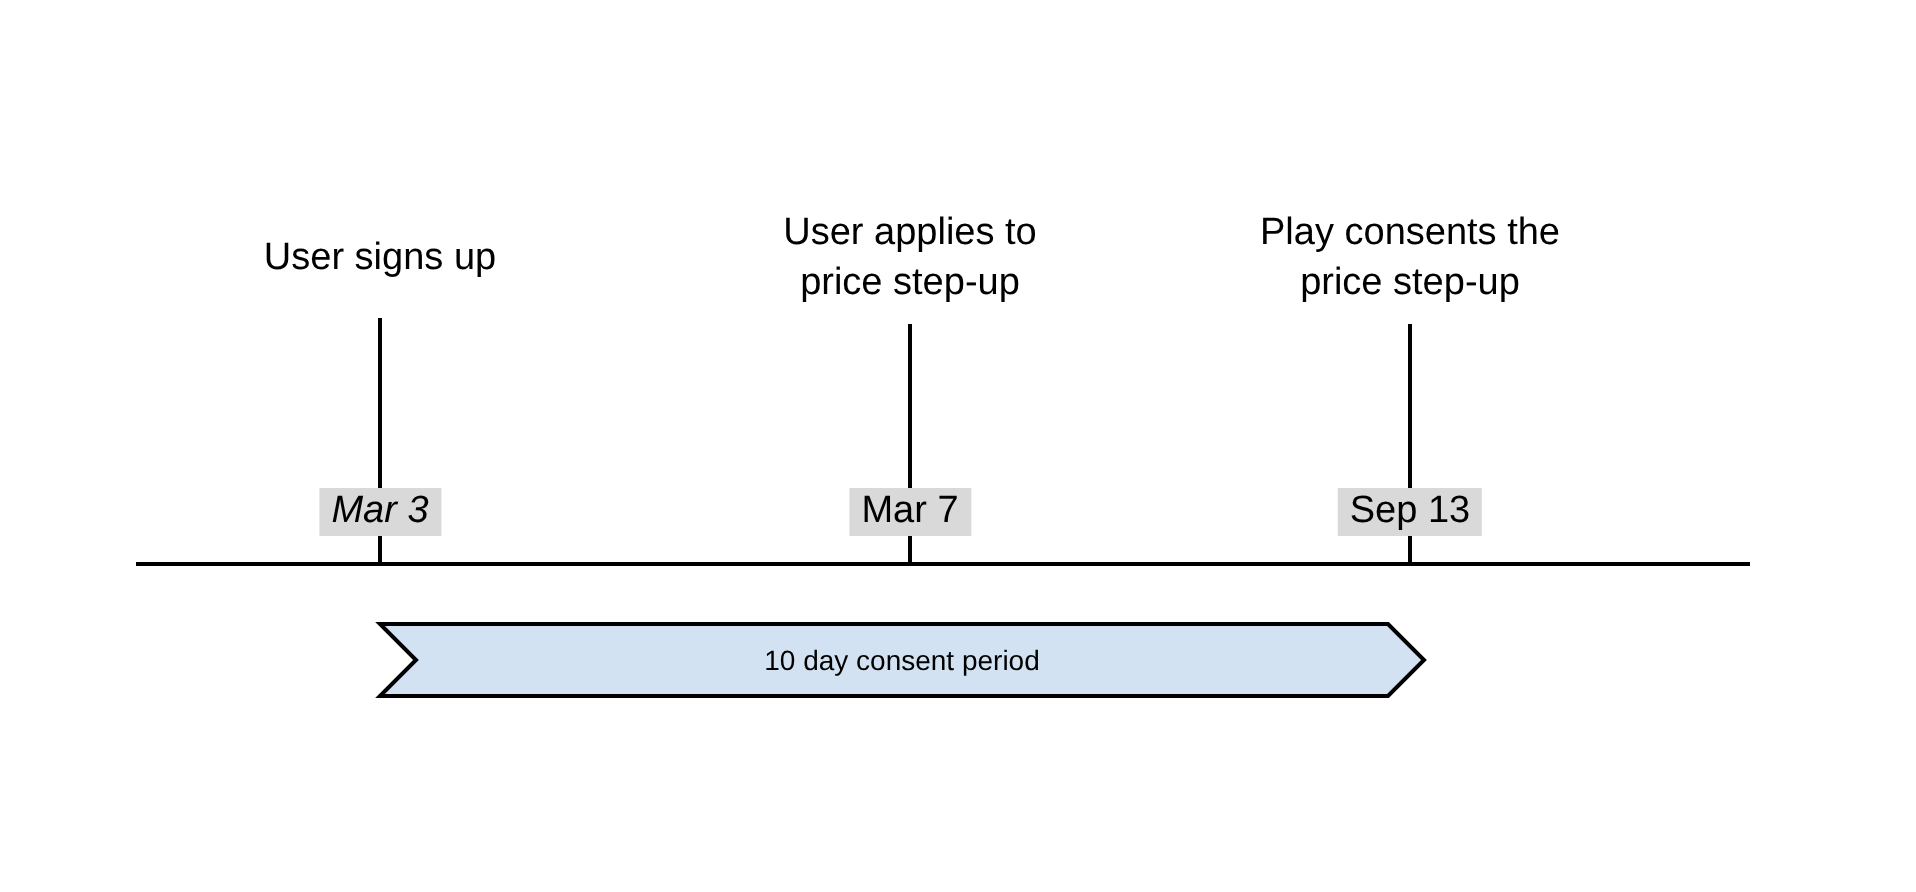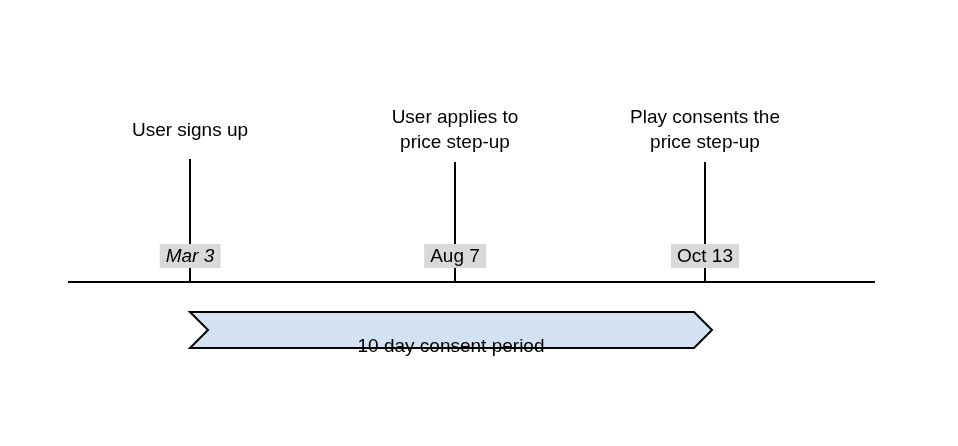"Aug 7" span.date-chip { text: Aug -> Mar }
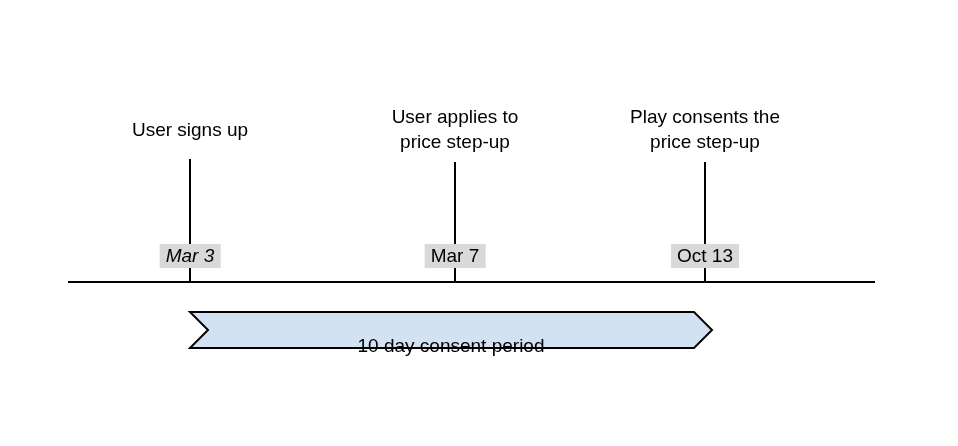"Oct 13" span.date-chip { text: Oct -> Sep }
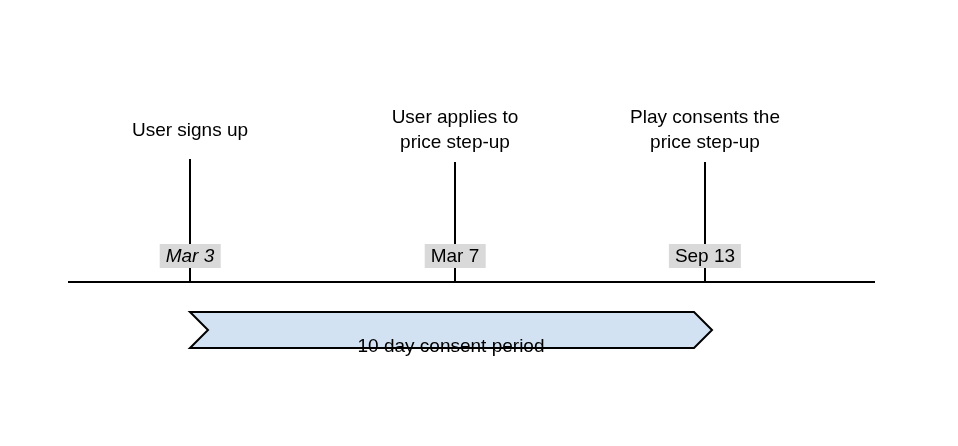"10 day consent period" .banner-label { font-size: 19px -> 14px; top: 346px -> 330px }
